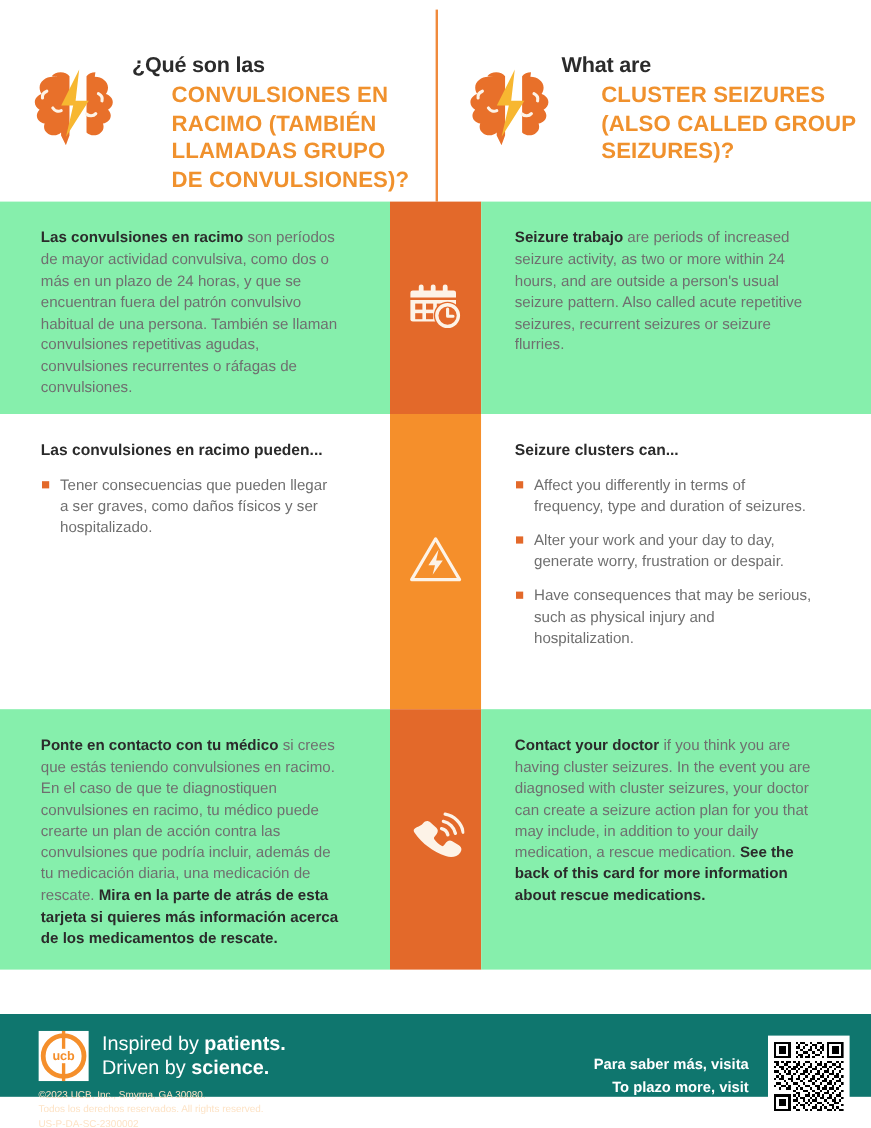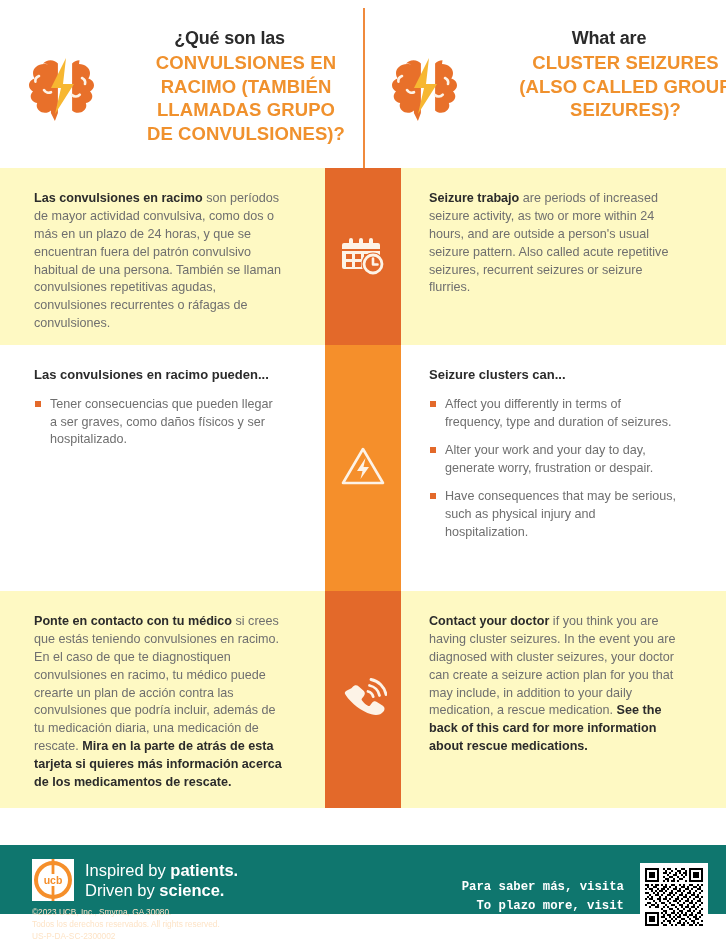"¿Qué son las" .hdr-text { text-align: center -> none; top: 28px -> 44px }
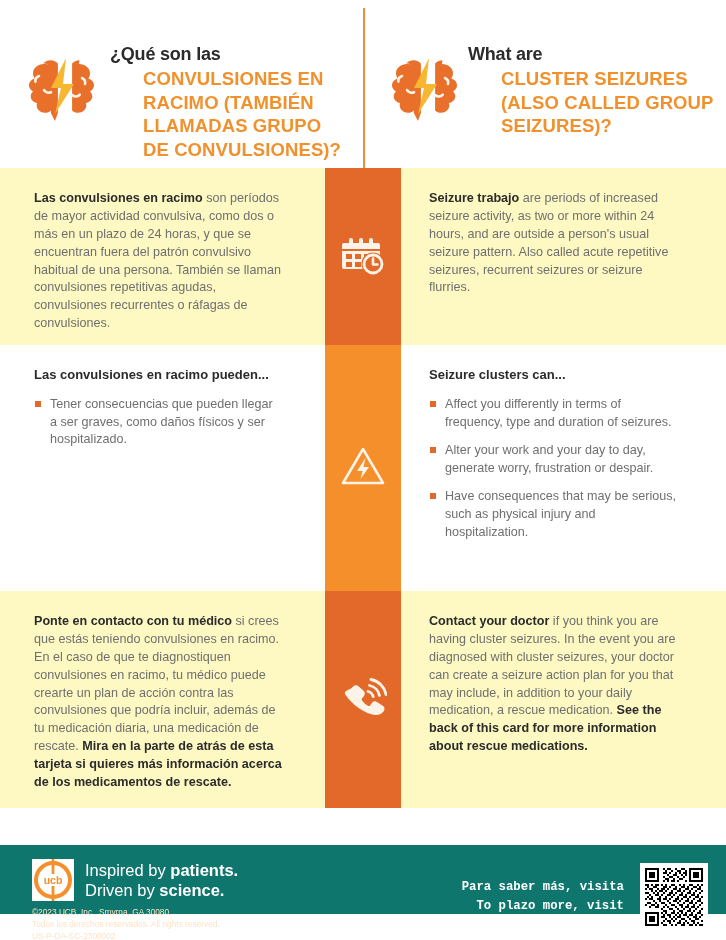"Las convulsiones en racimo son" .row-1 .side, .row-3 .side { background: #fef9c3 -> #86efac }
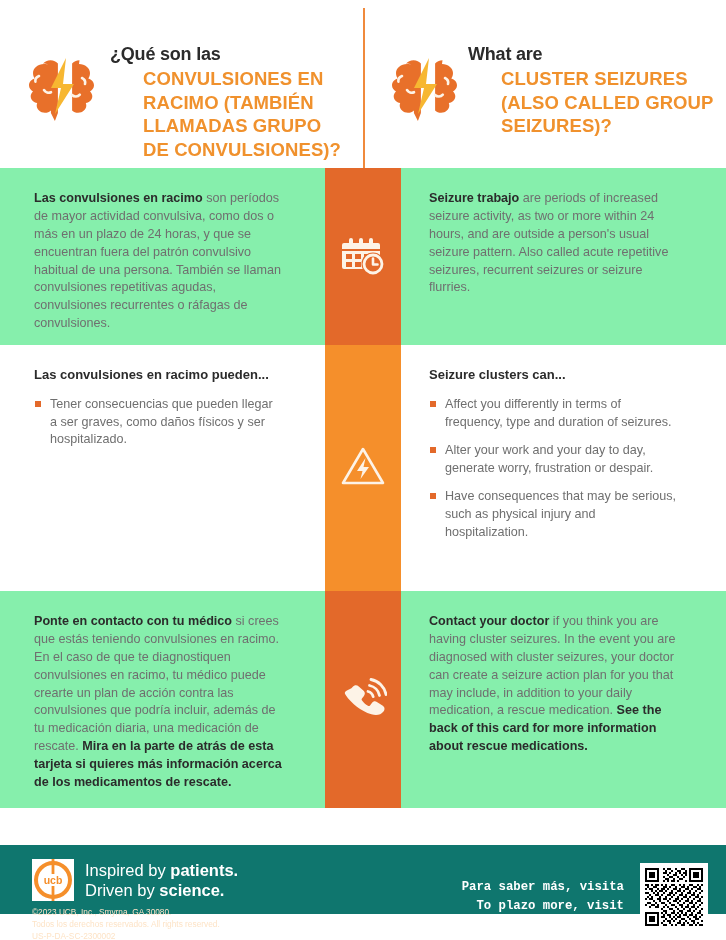"Para saber más, visita" .footer-right { font-family: Liberation Mono, monospace -> none }
